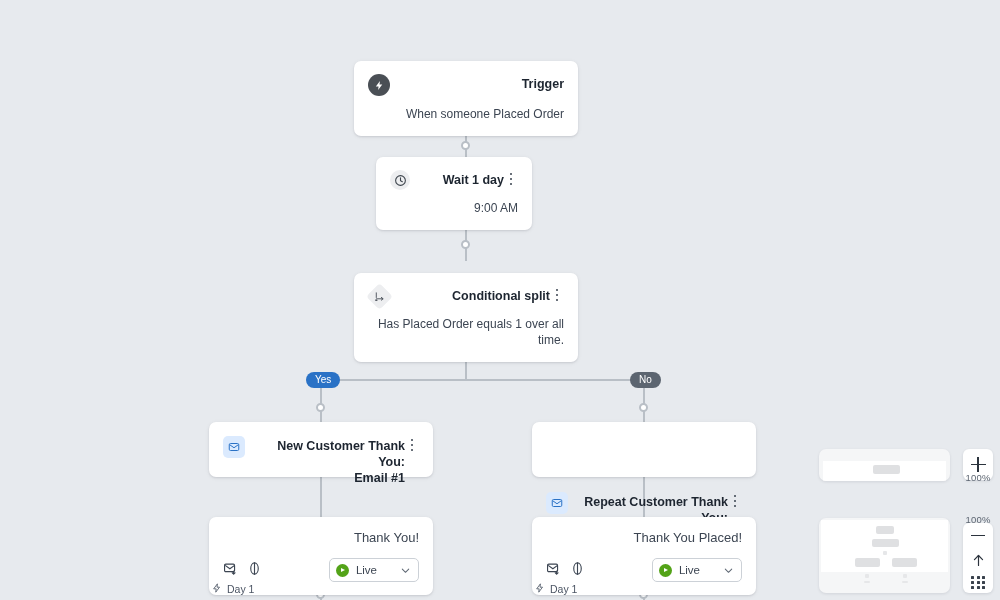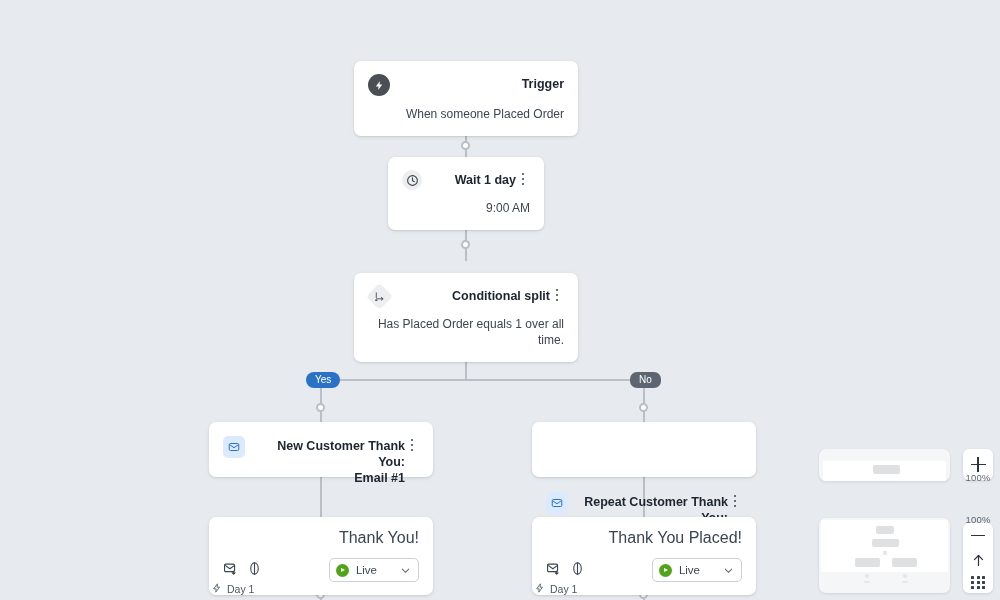"Wait 1 day" div.card { left: 388px -> 376px }
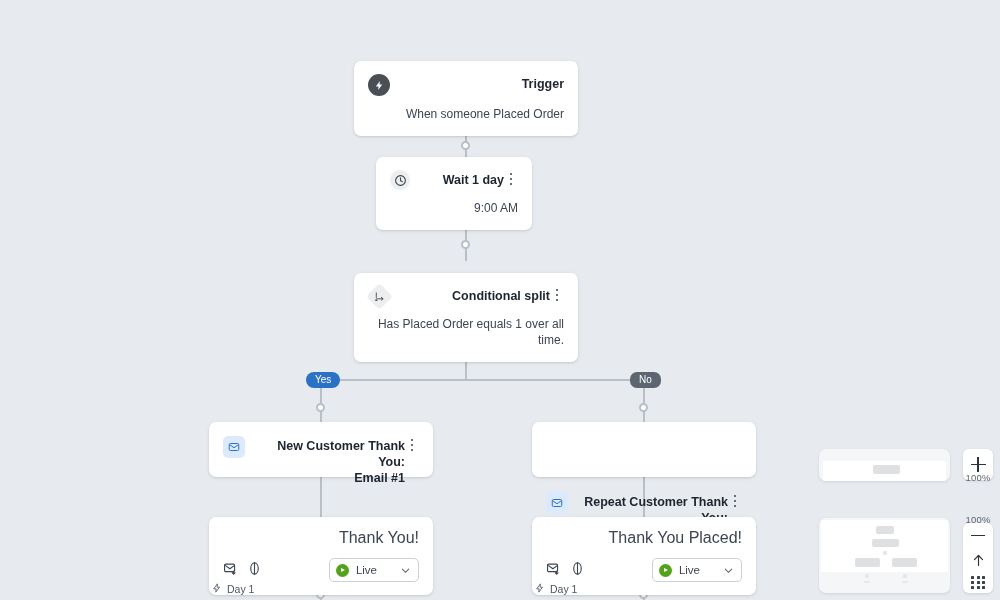"No" .pill-no { border-radius: 7px -> none }
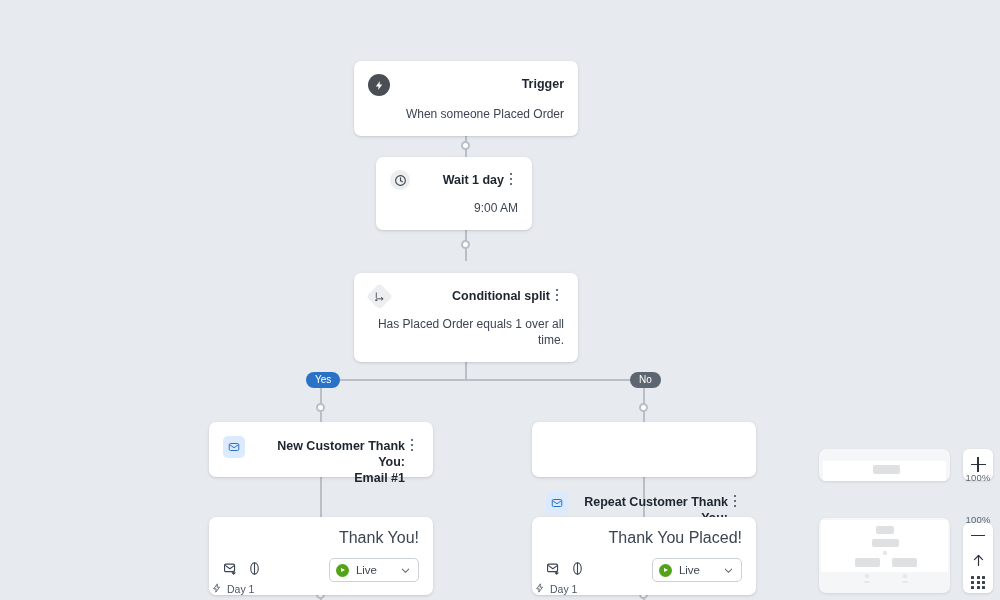"Thank You!" .prev-title { font-size: 16px -> 13px }
